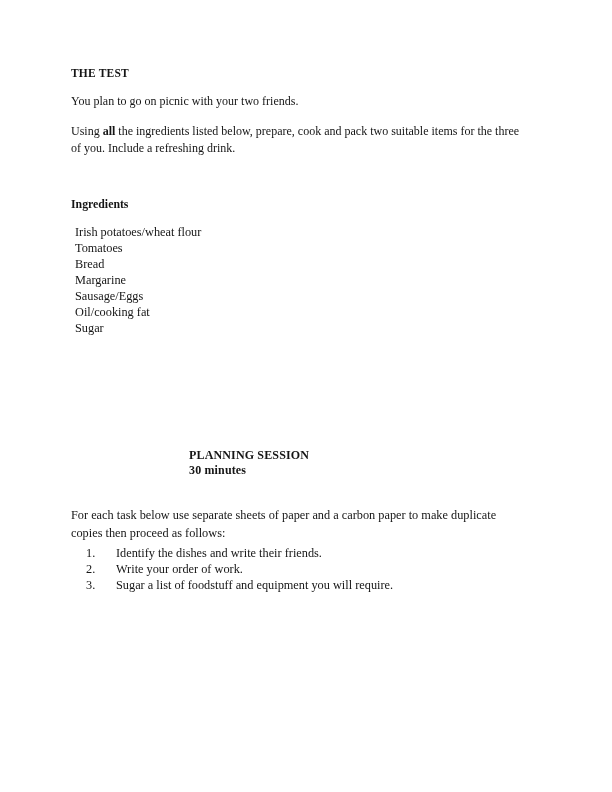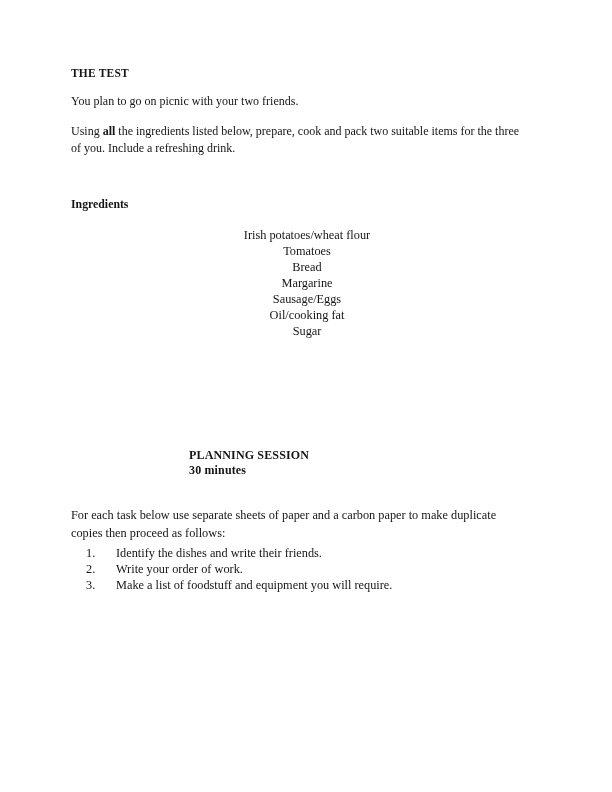"Irish potatoes/wheat flour" .ingredient-list { margin: 16px -> 4px; text-align: center -> none }
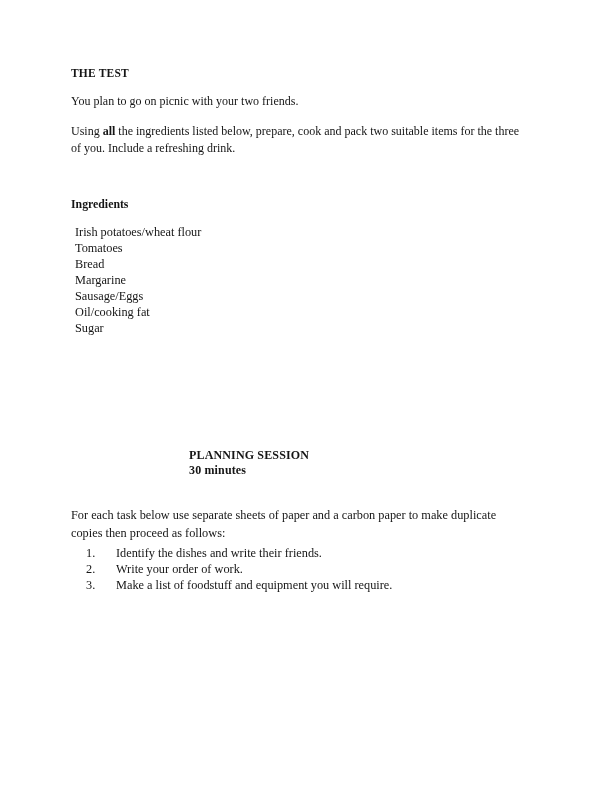"Make a list of foodstuff" span.task-text { text: Make -> Sugar }
